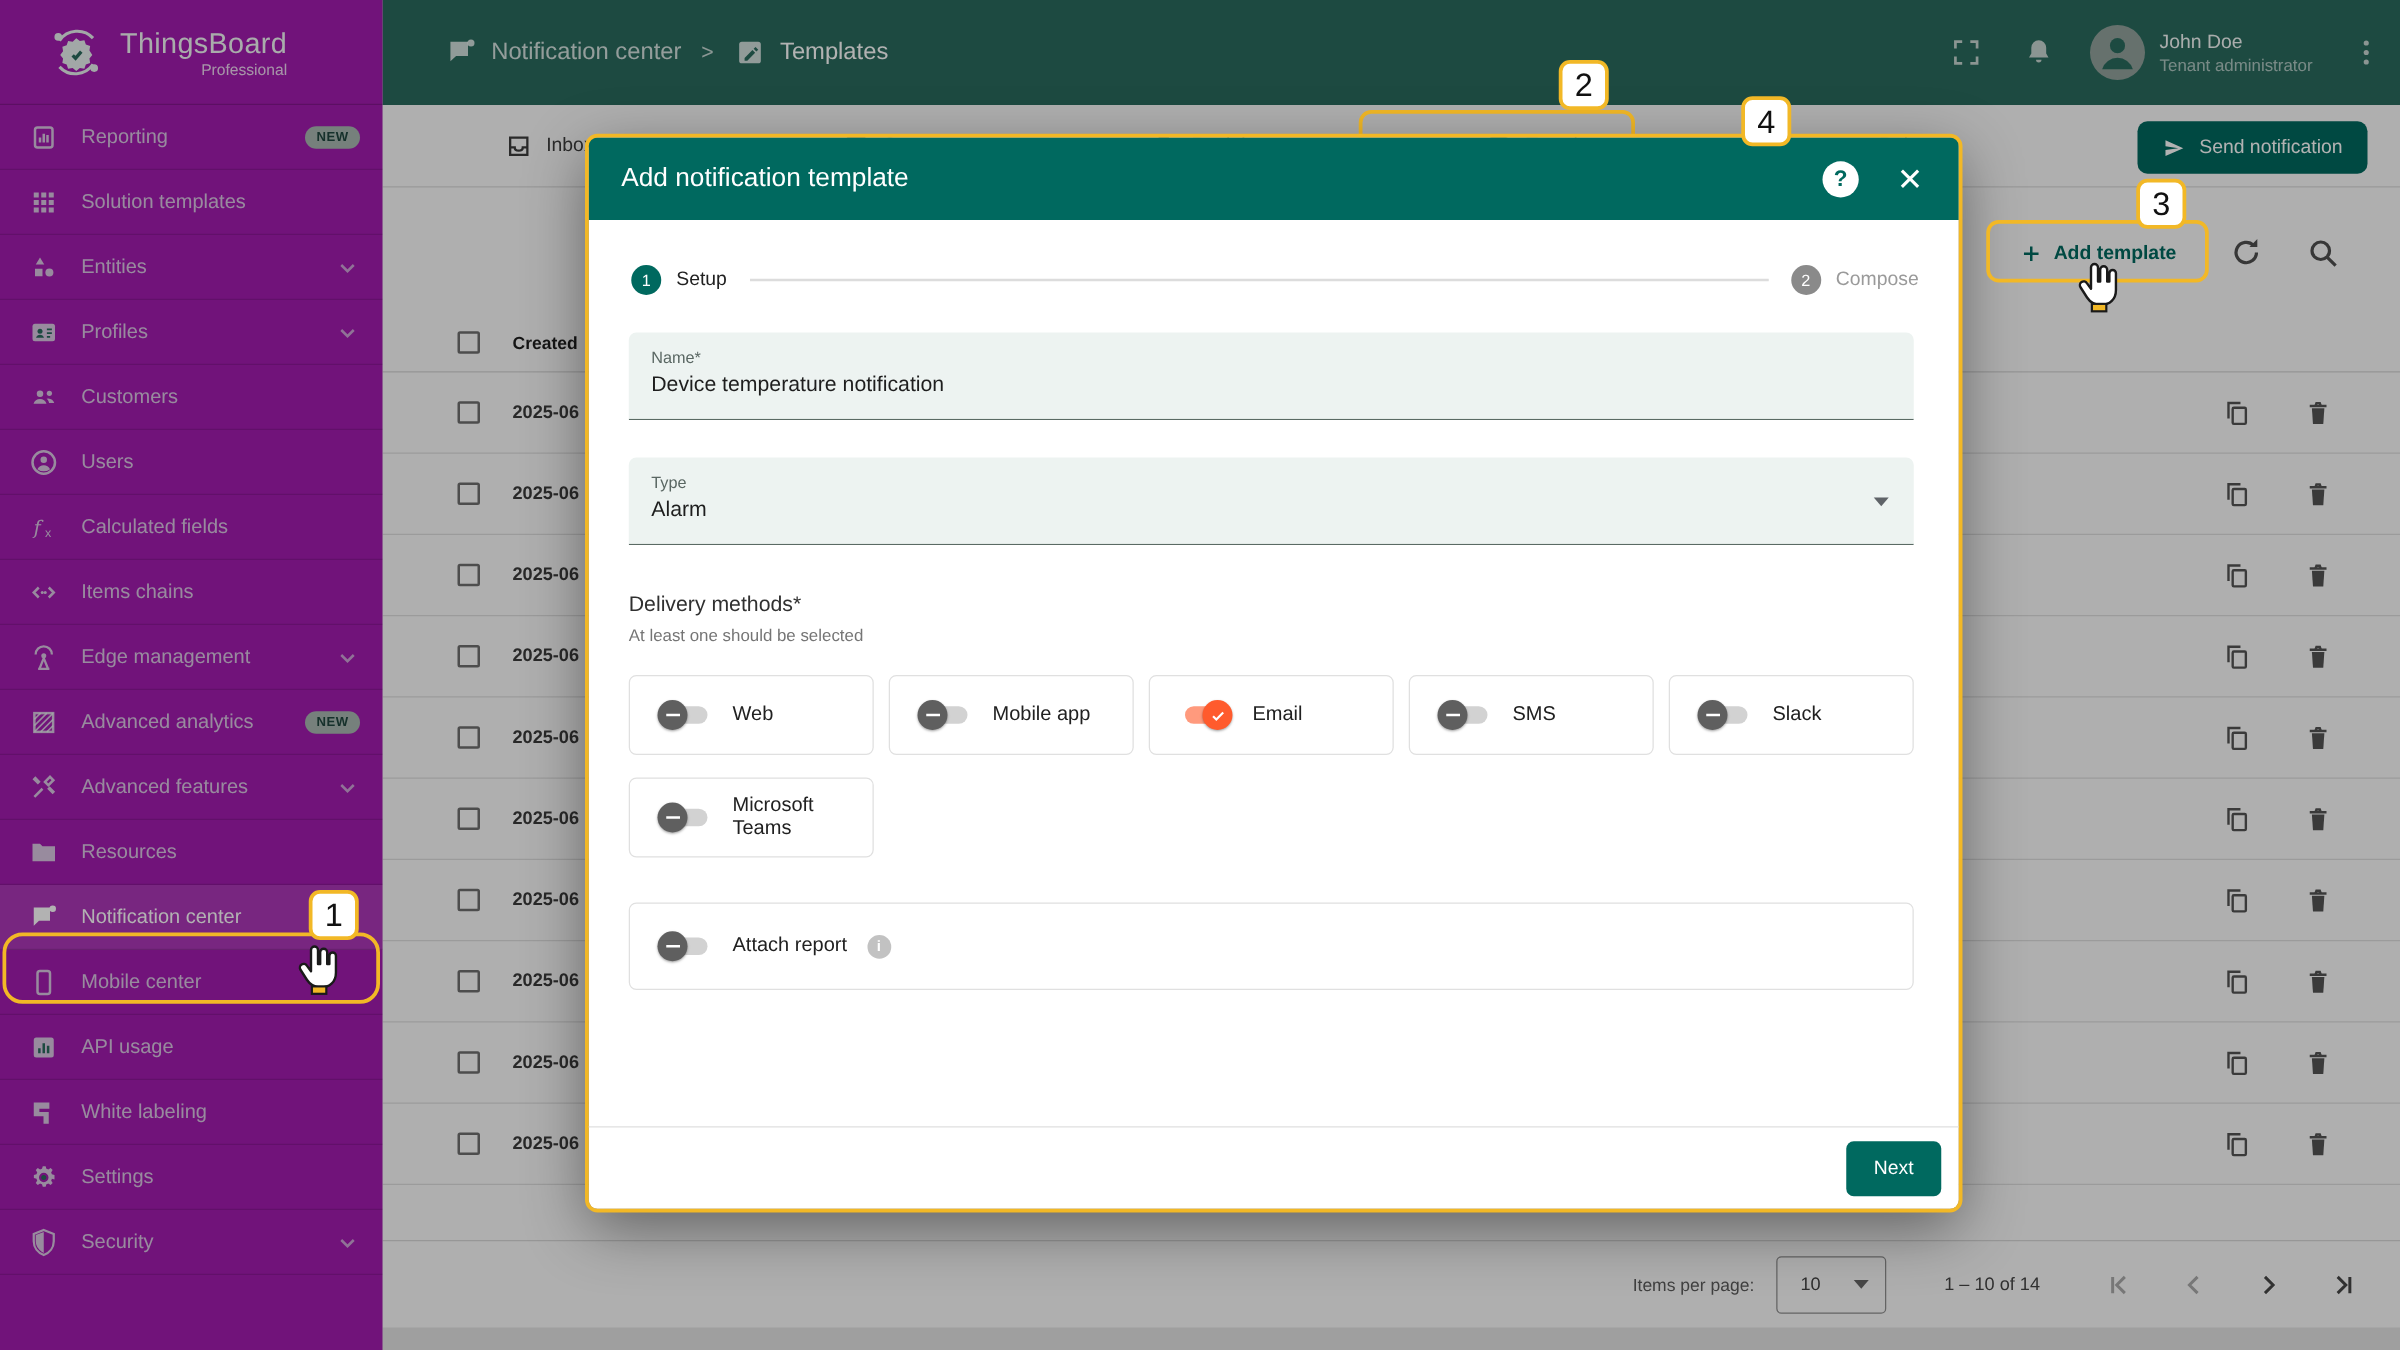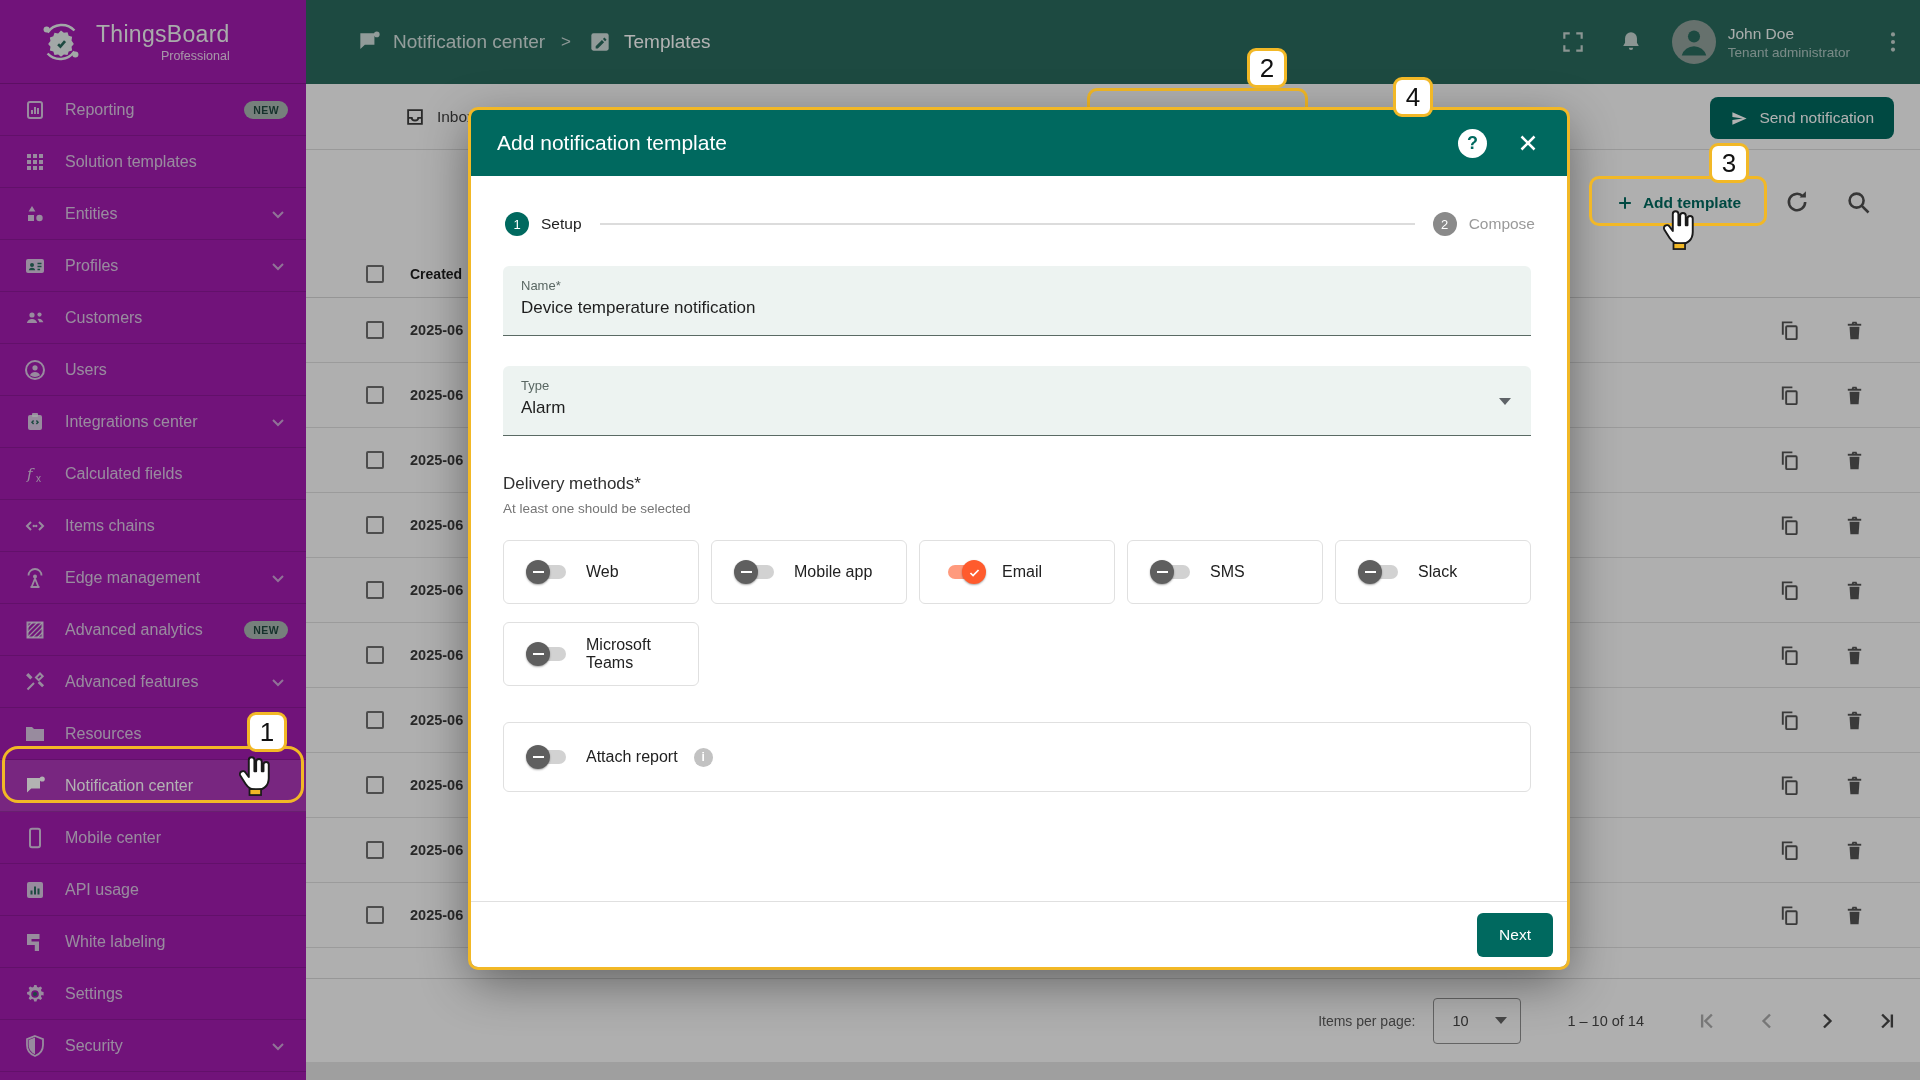"Integrations center" div.sb-item { html: <div> <svg> <rect></rect> <rect></rect> <path></path> </svg> <span>Integrations center</span> <svg> <path></path> </svg> </div> -> none }
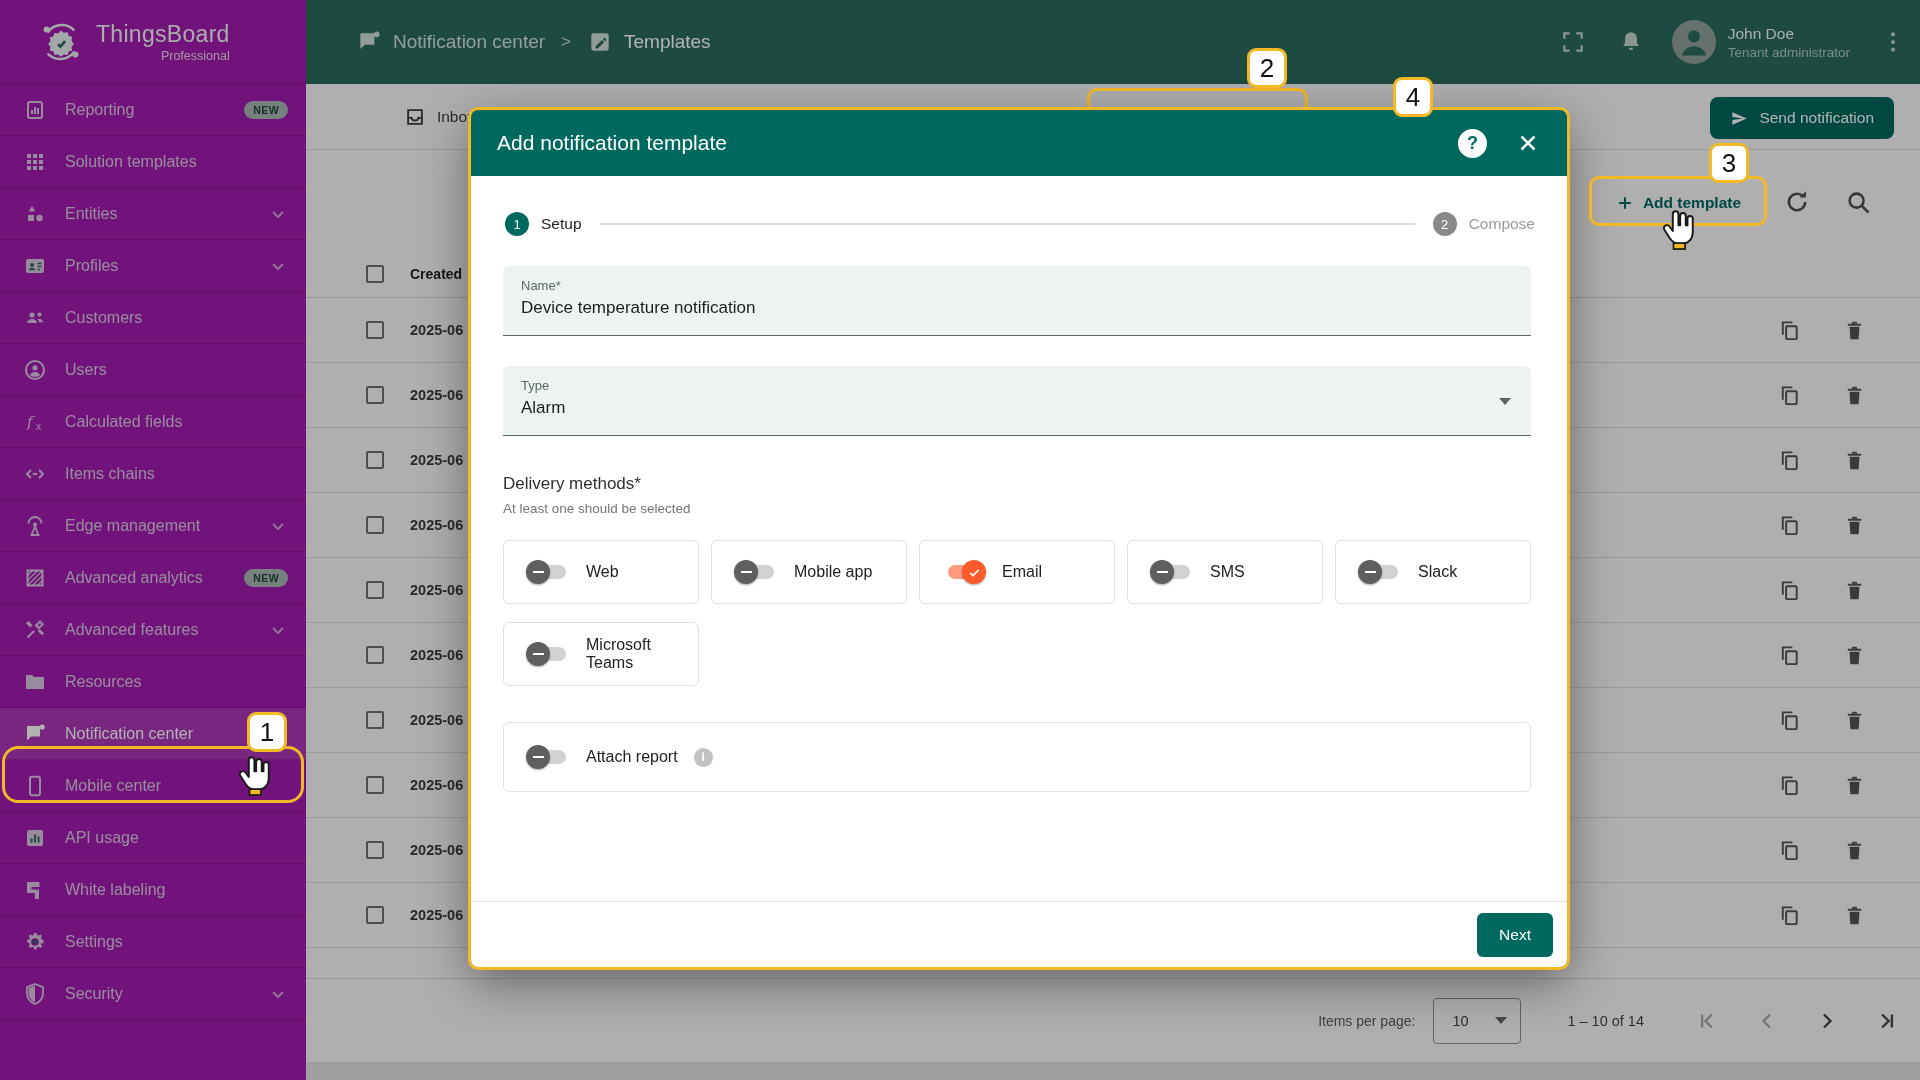"Items per page:" #pagination { height: 84px -> 70px; padding-right: 20px -> 32px }
